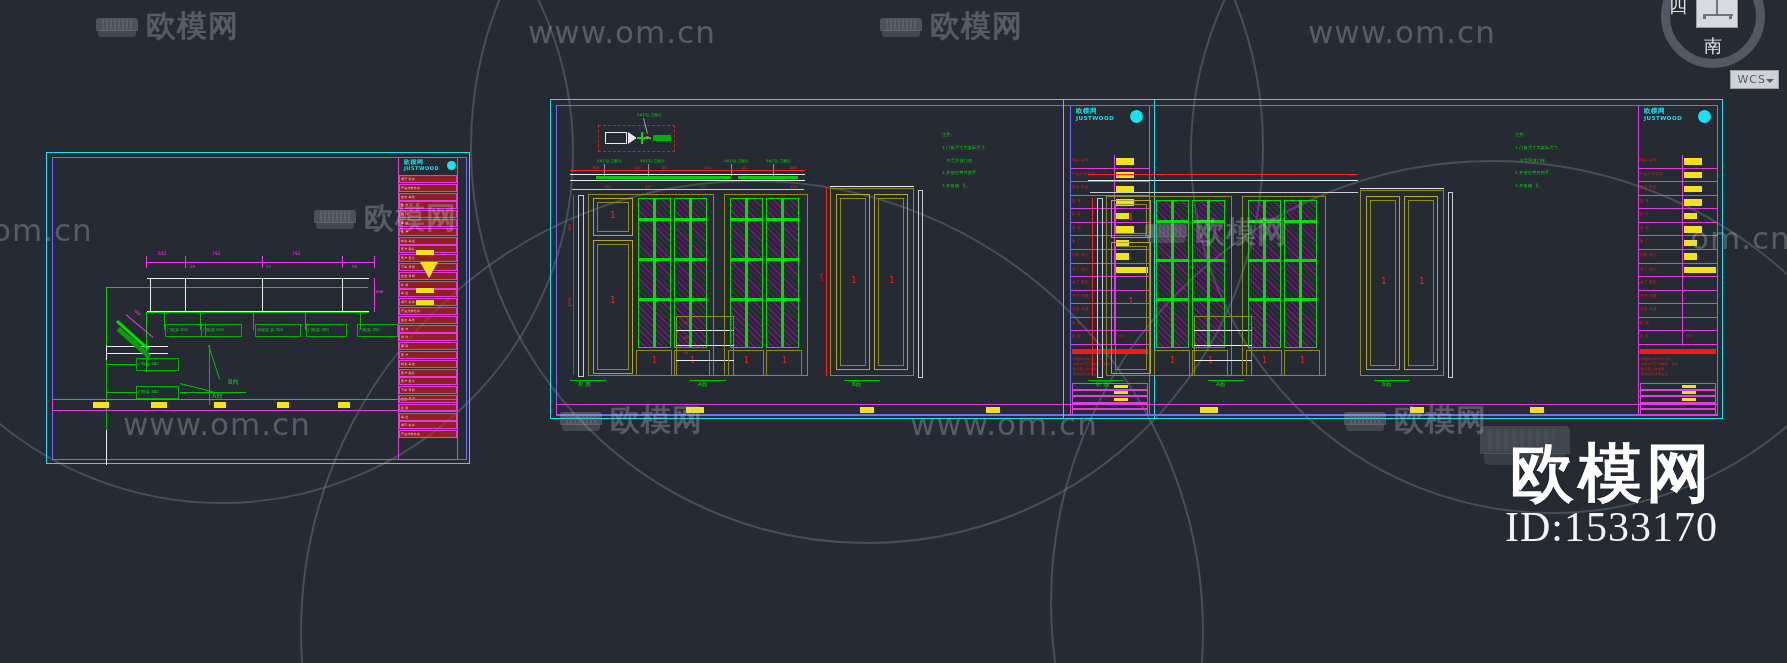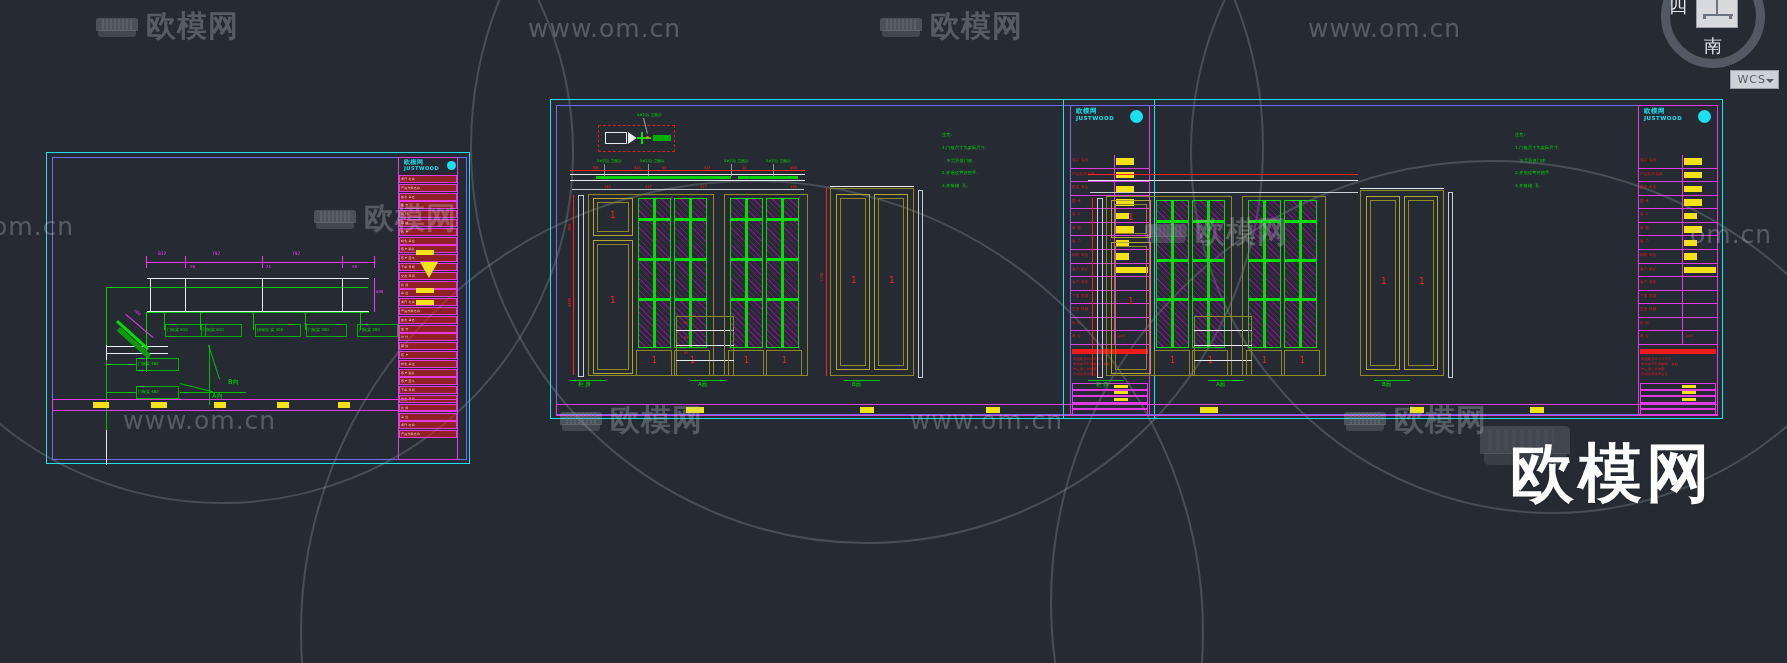"www.om.cn" .wm-cn { font-size: 25px -> 31px }
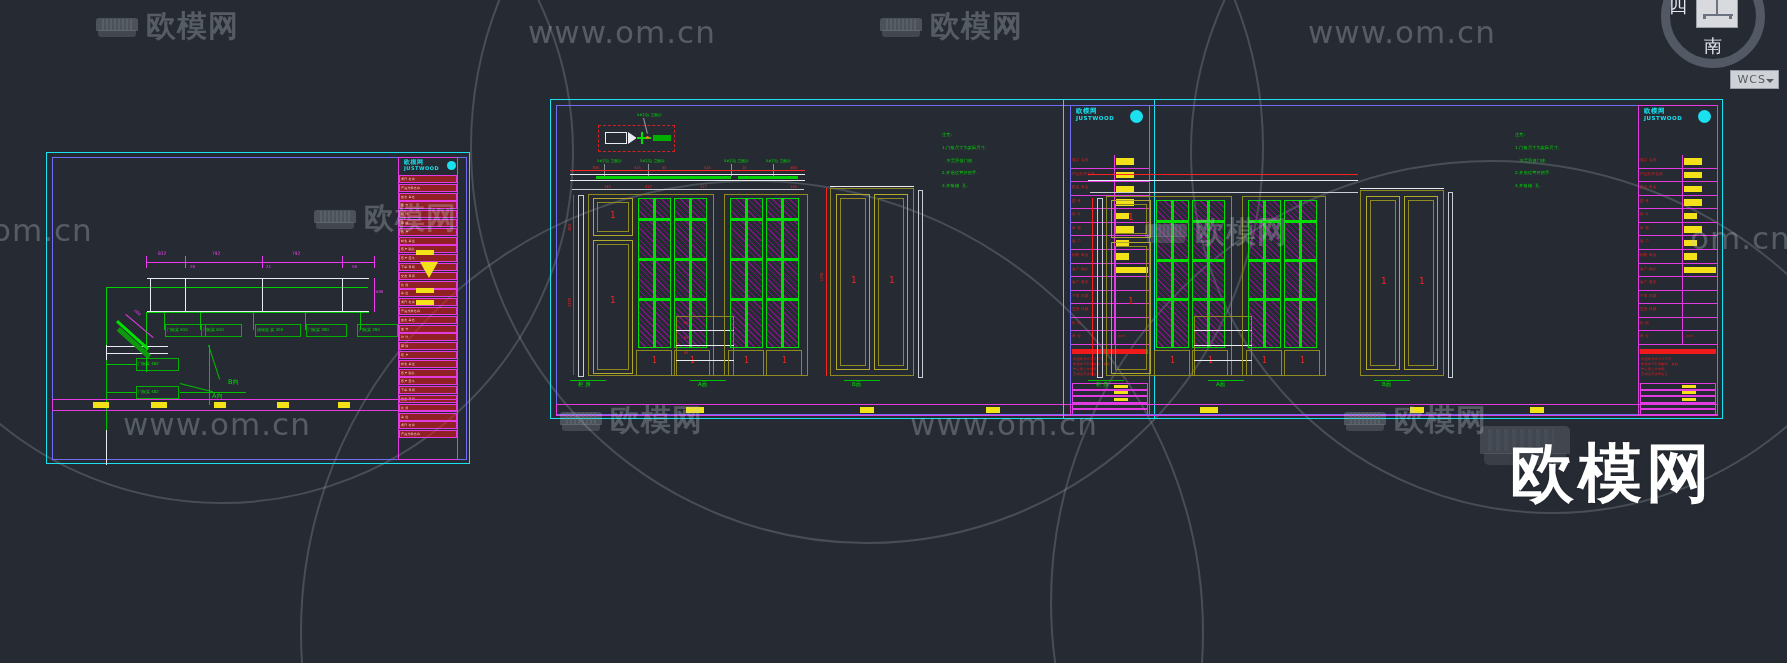"ID:1533170" div.bigid { html: none -> <div>ID:1533170</div> }
